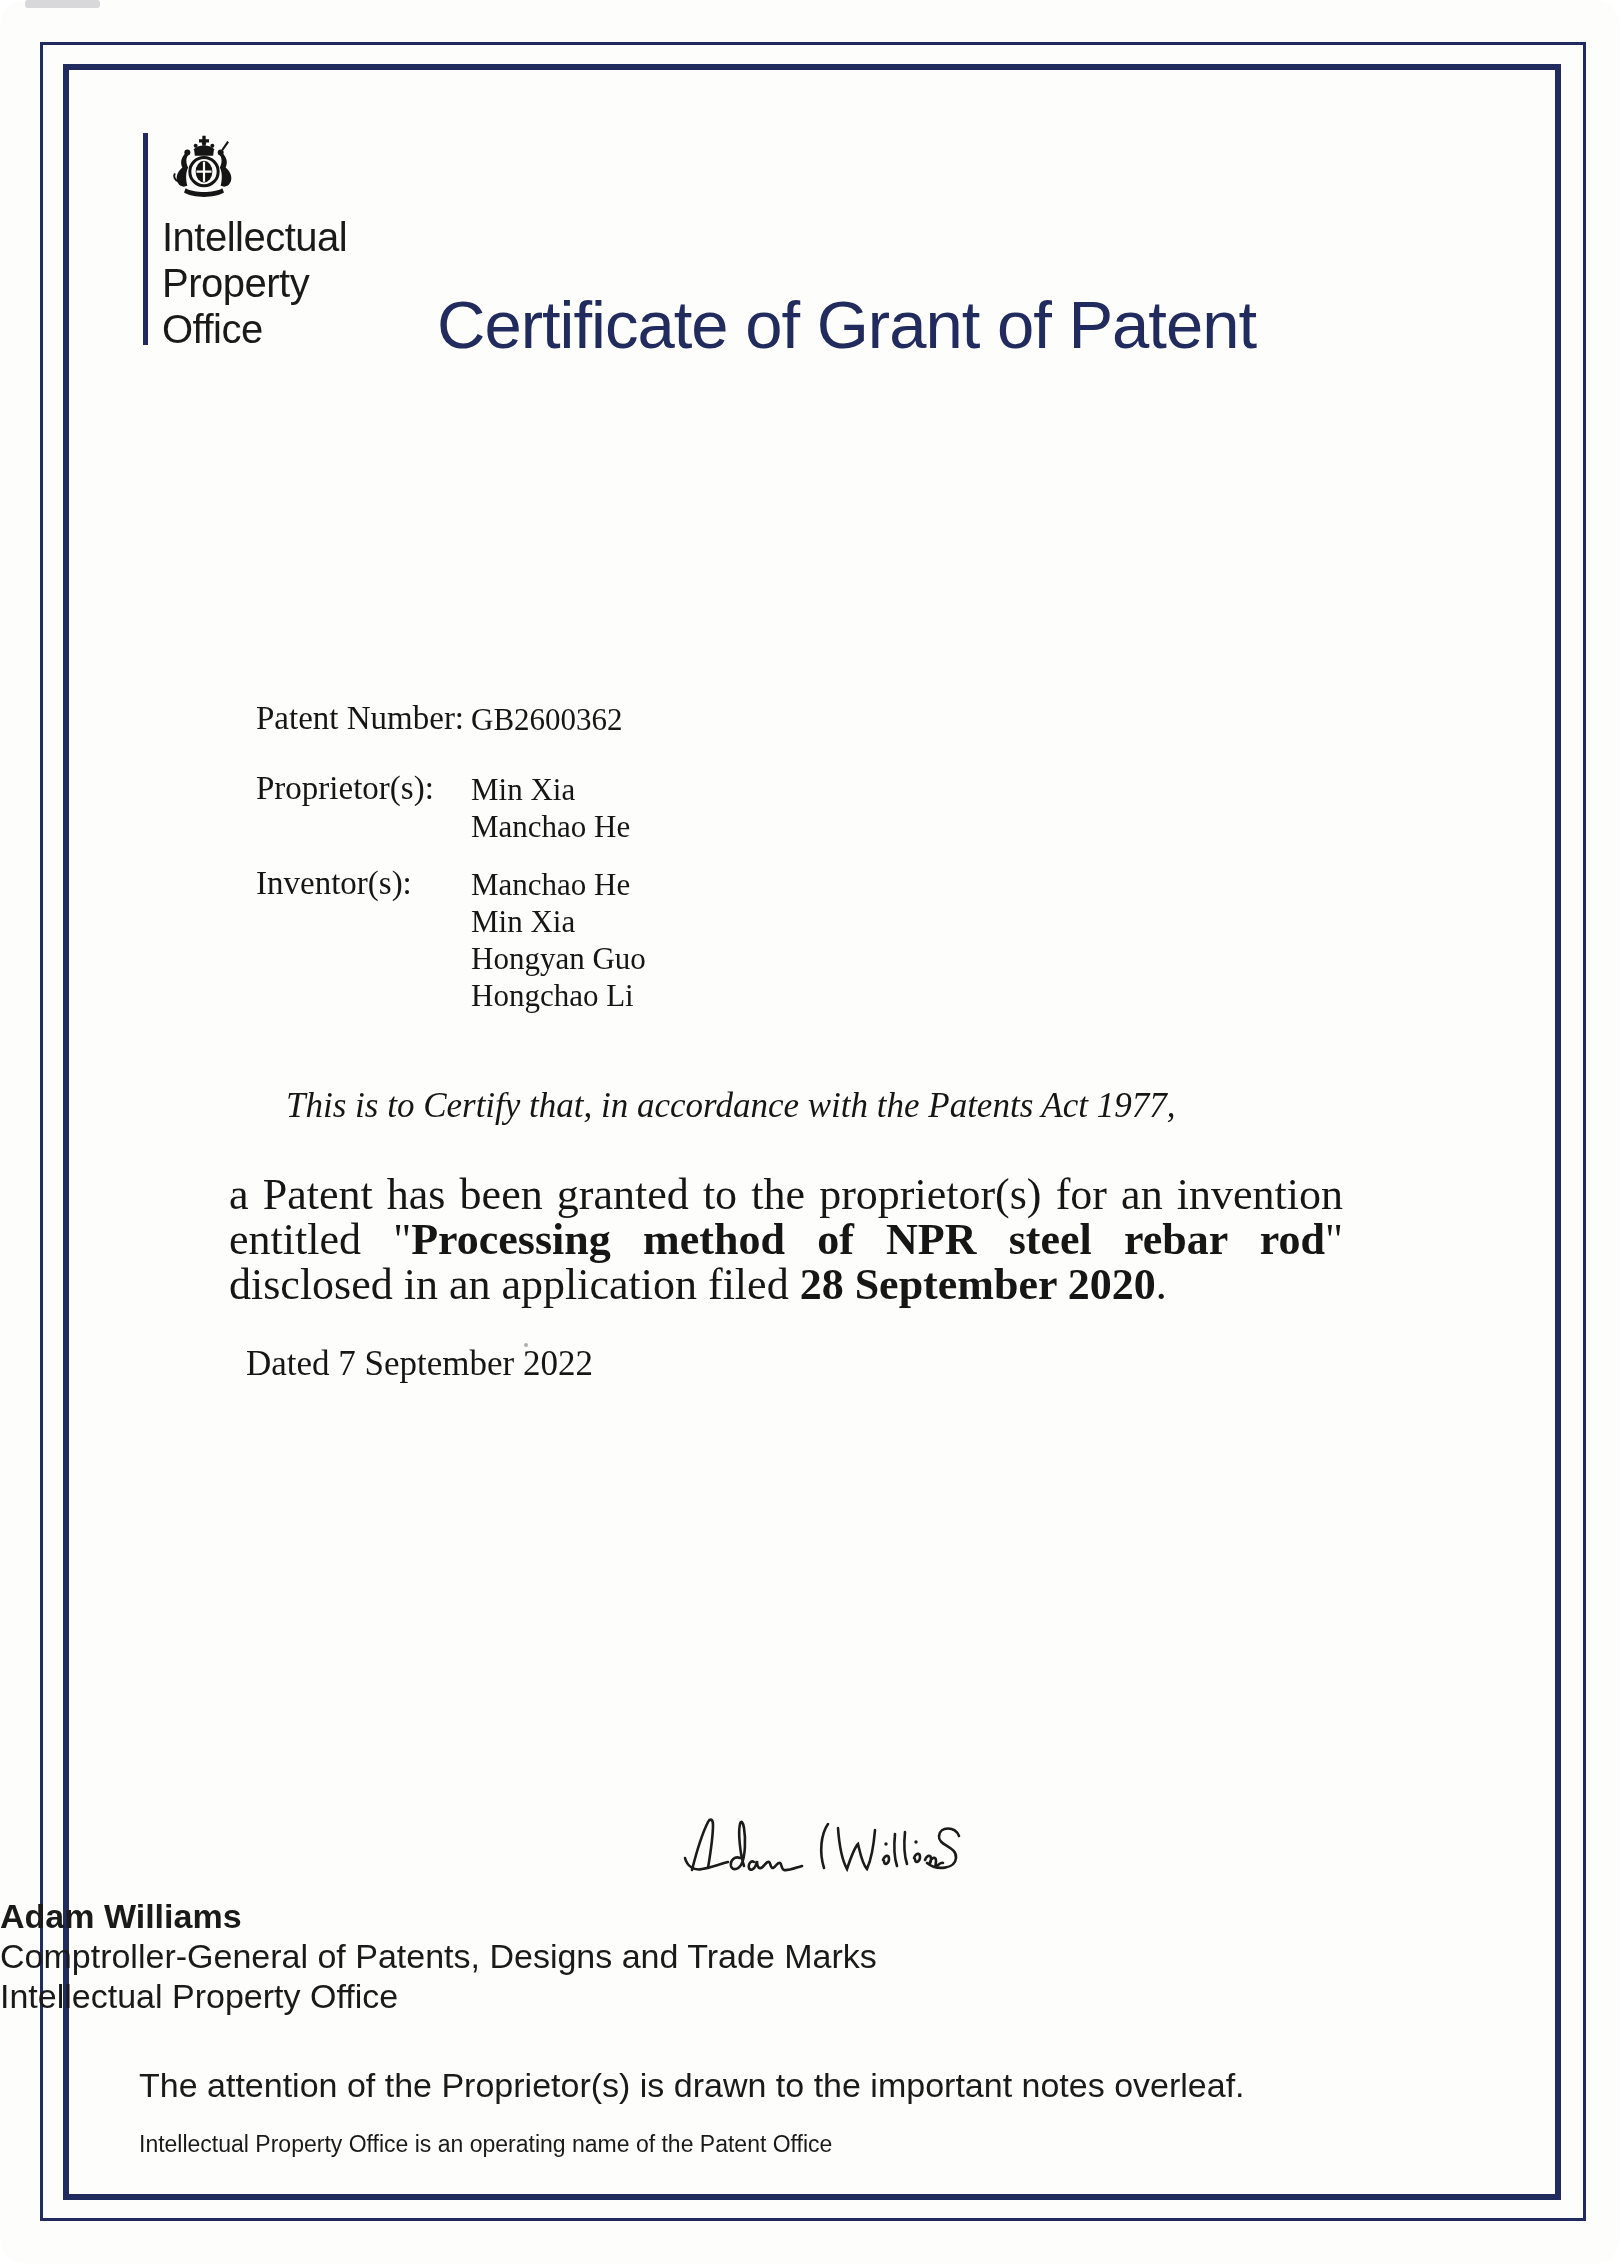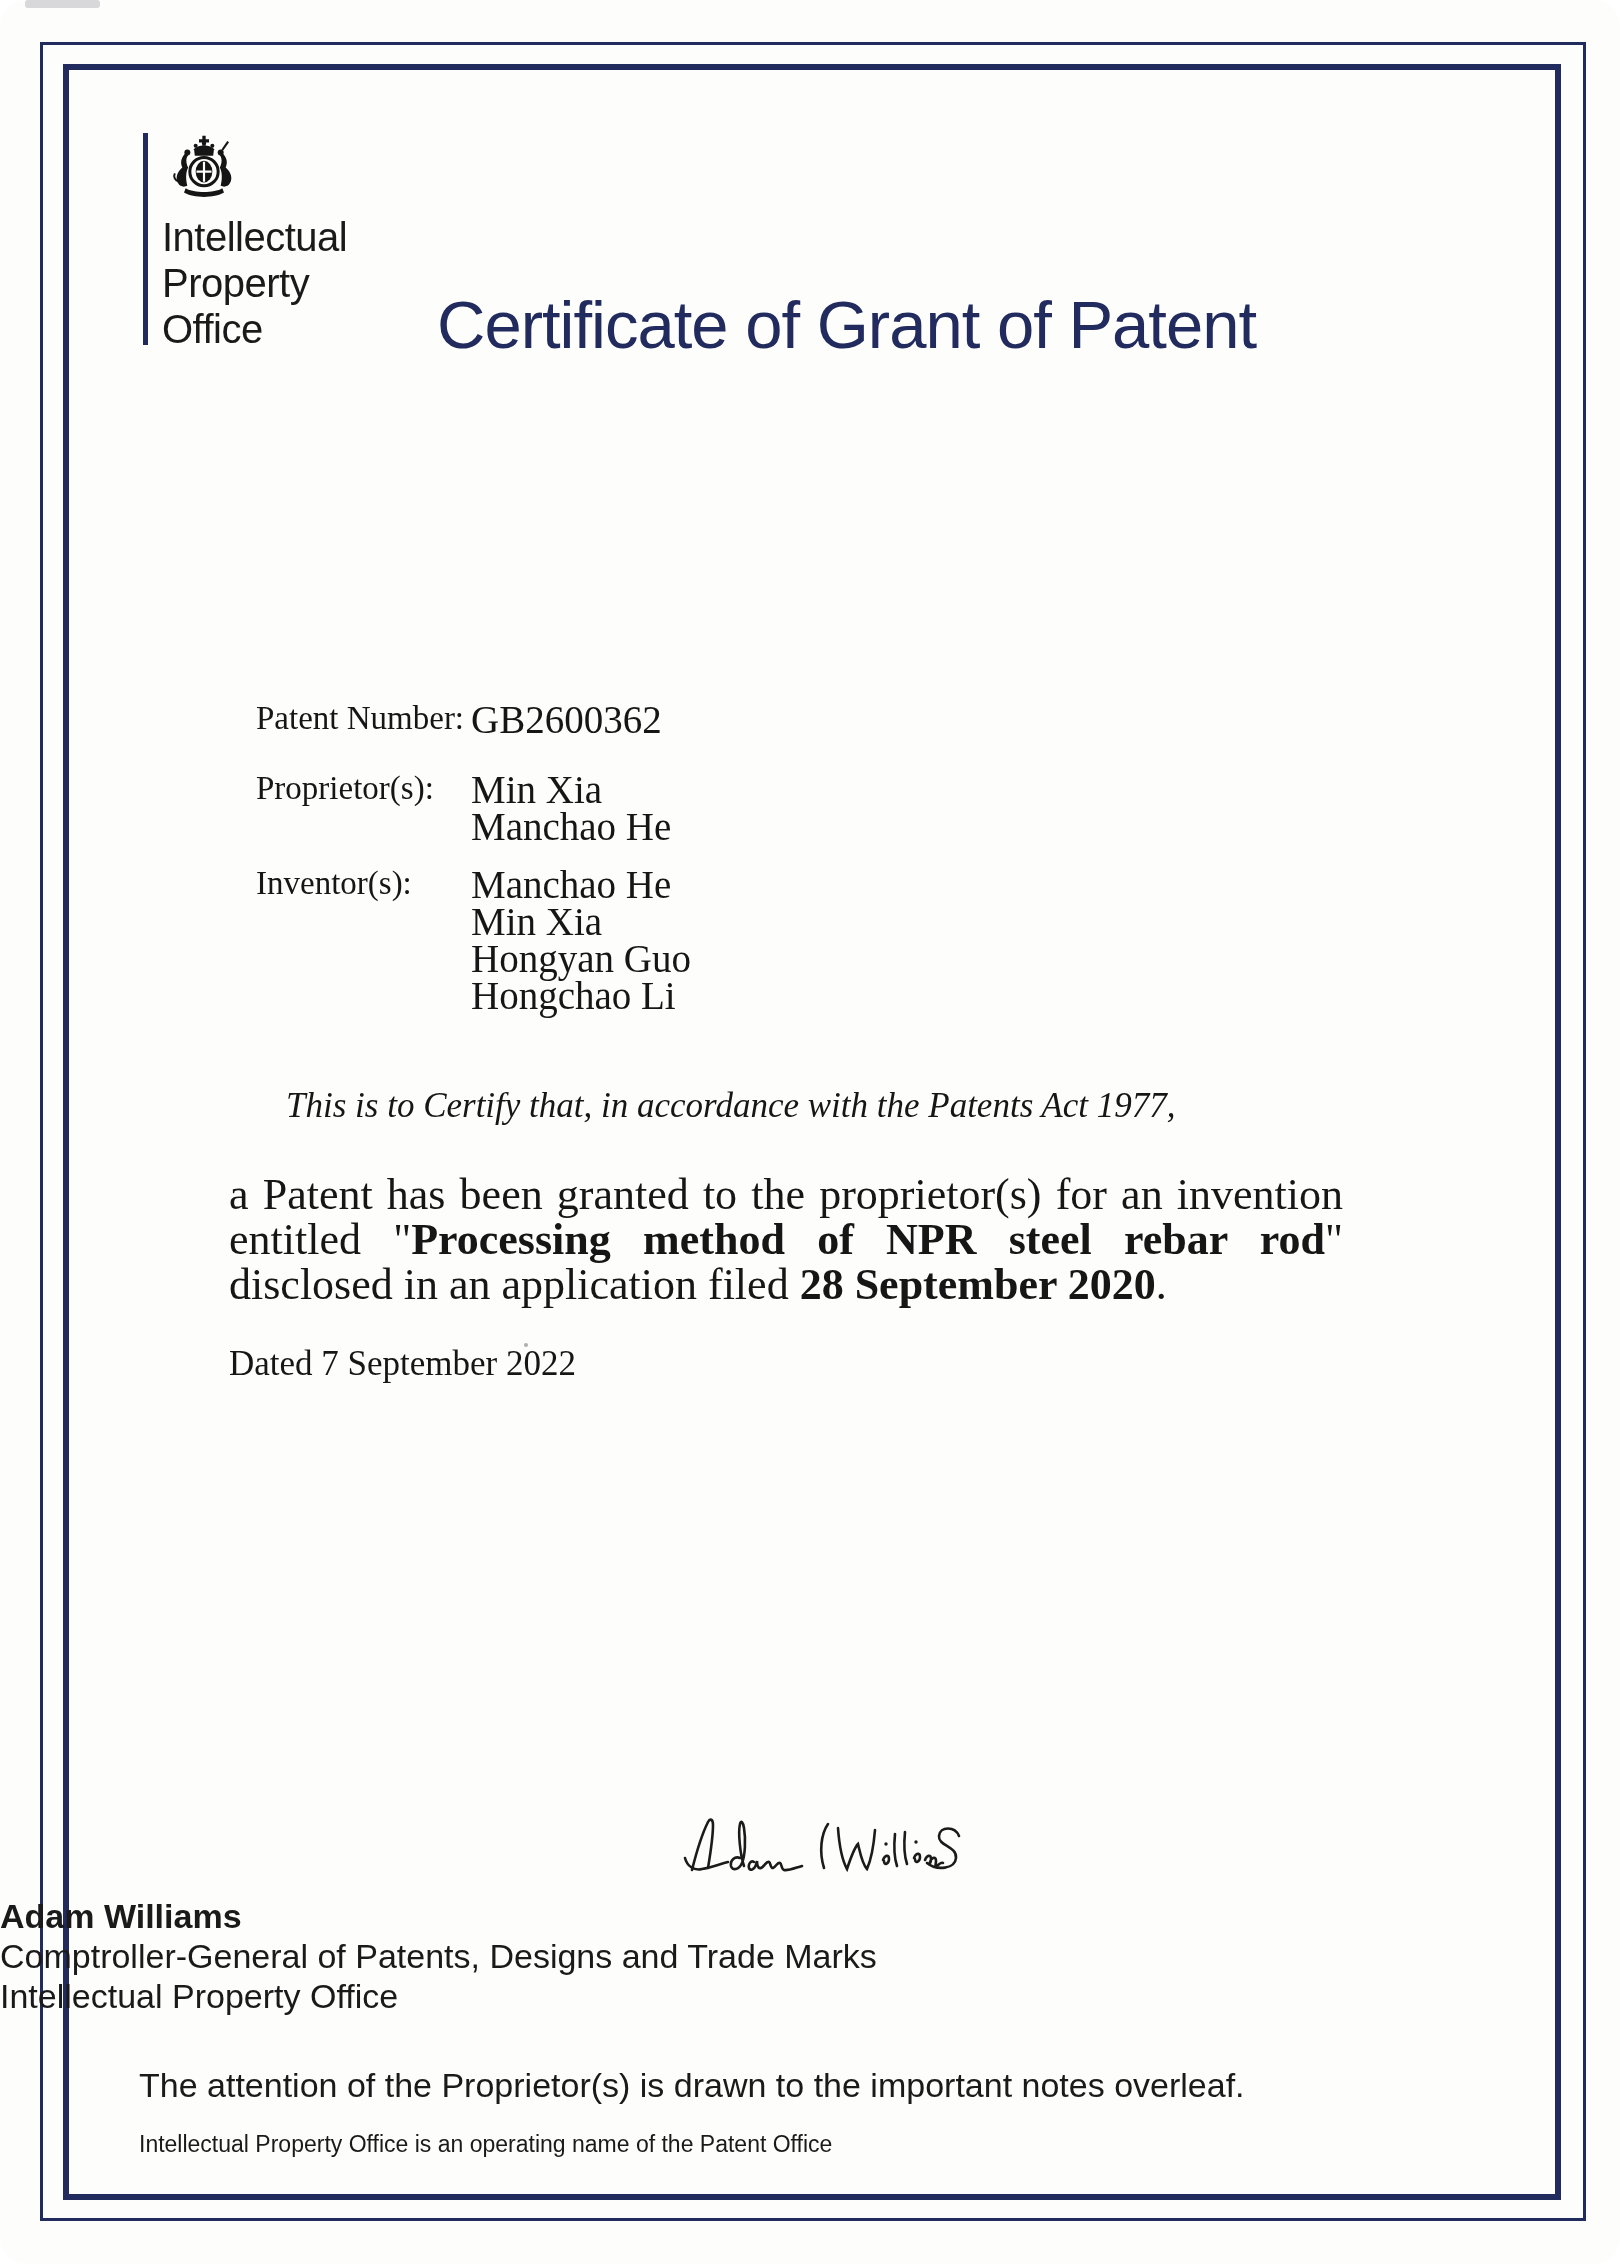"GB2600362" .field-value { font-size: 39px -> 31px }
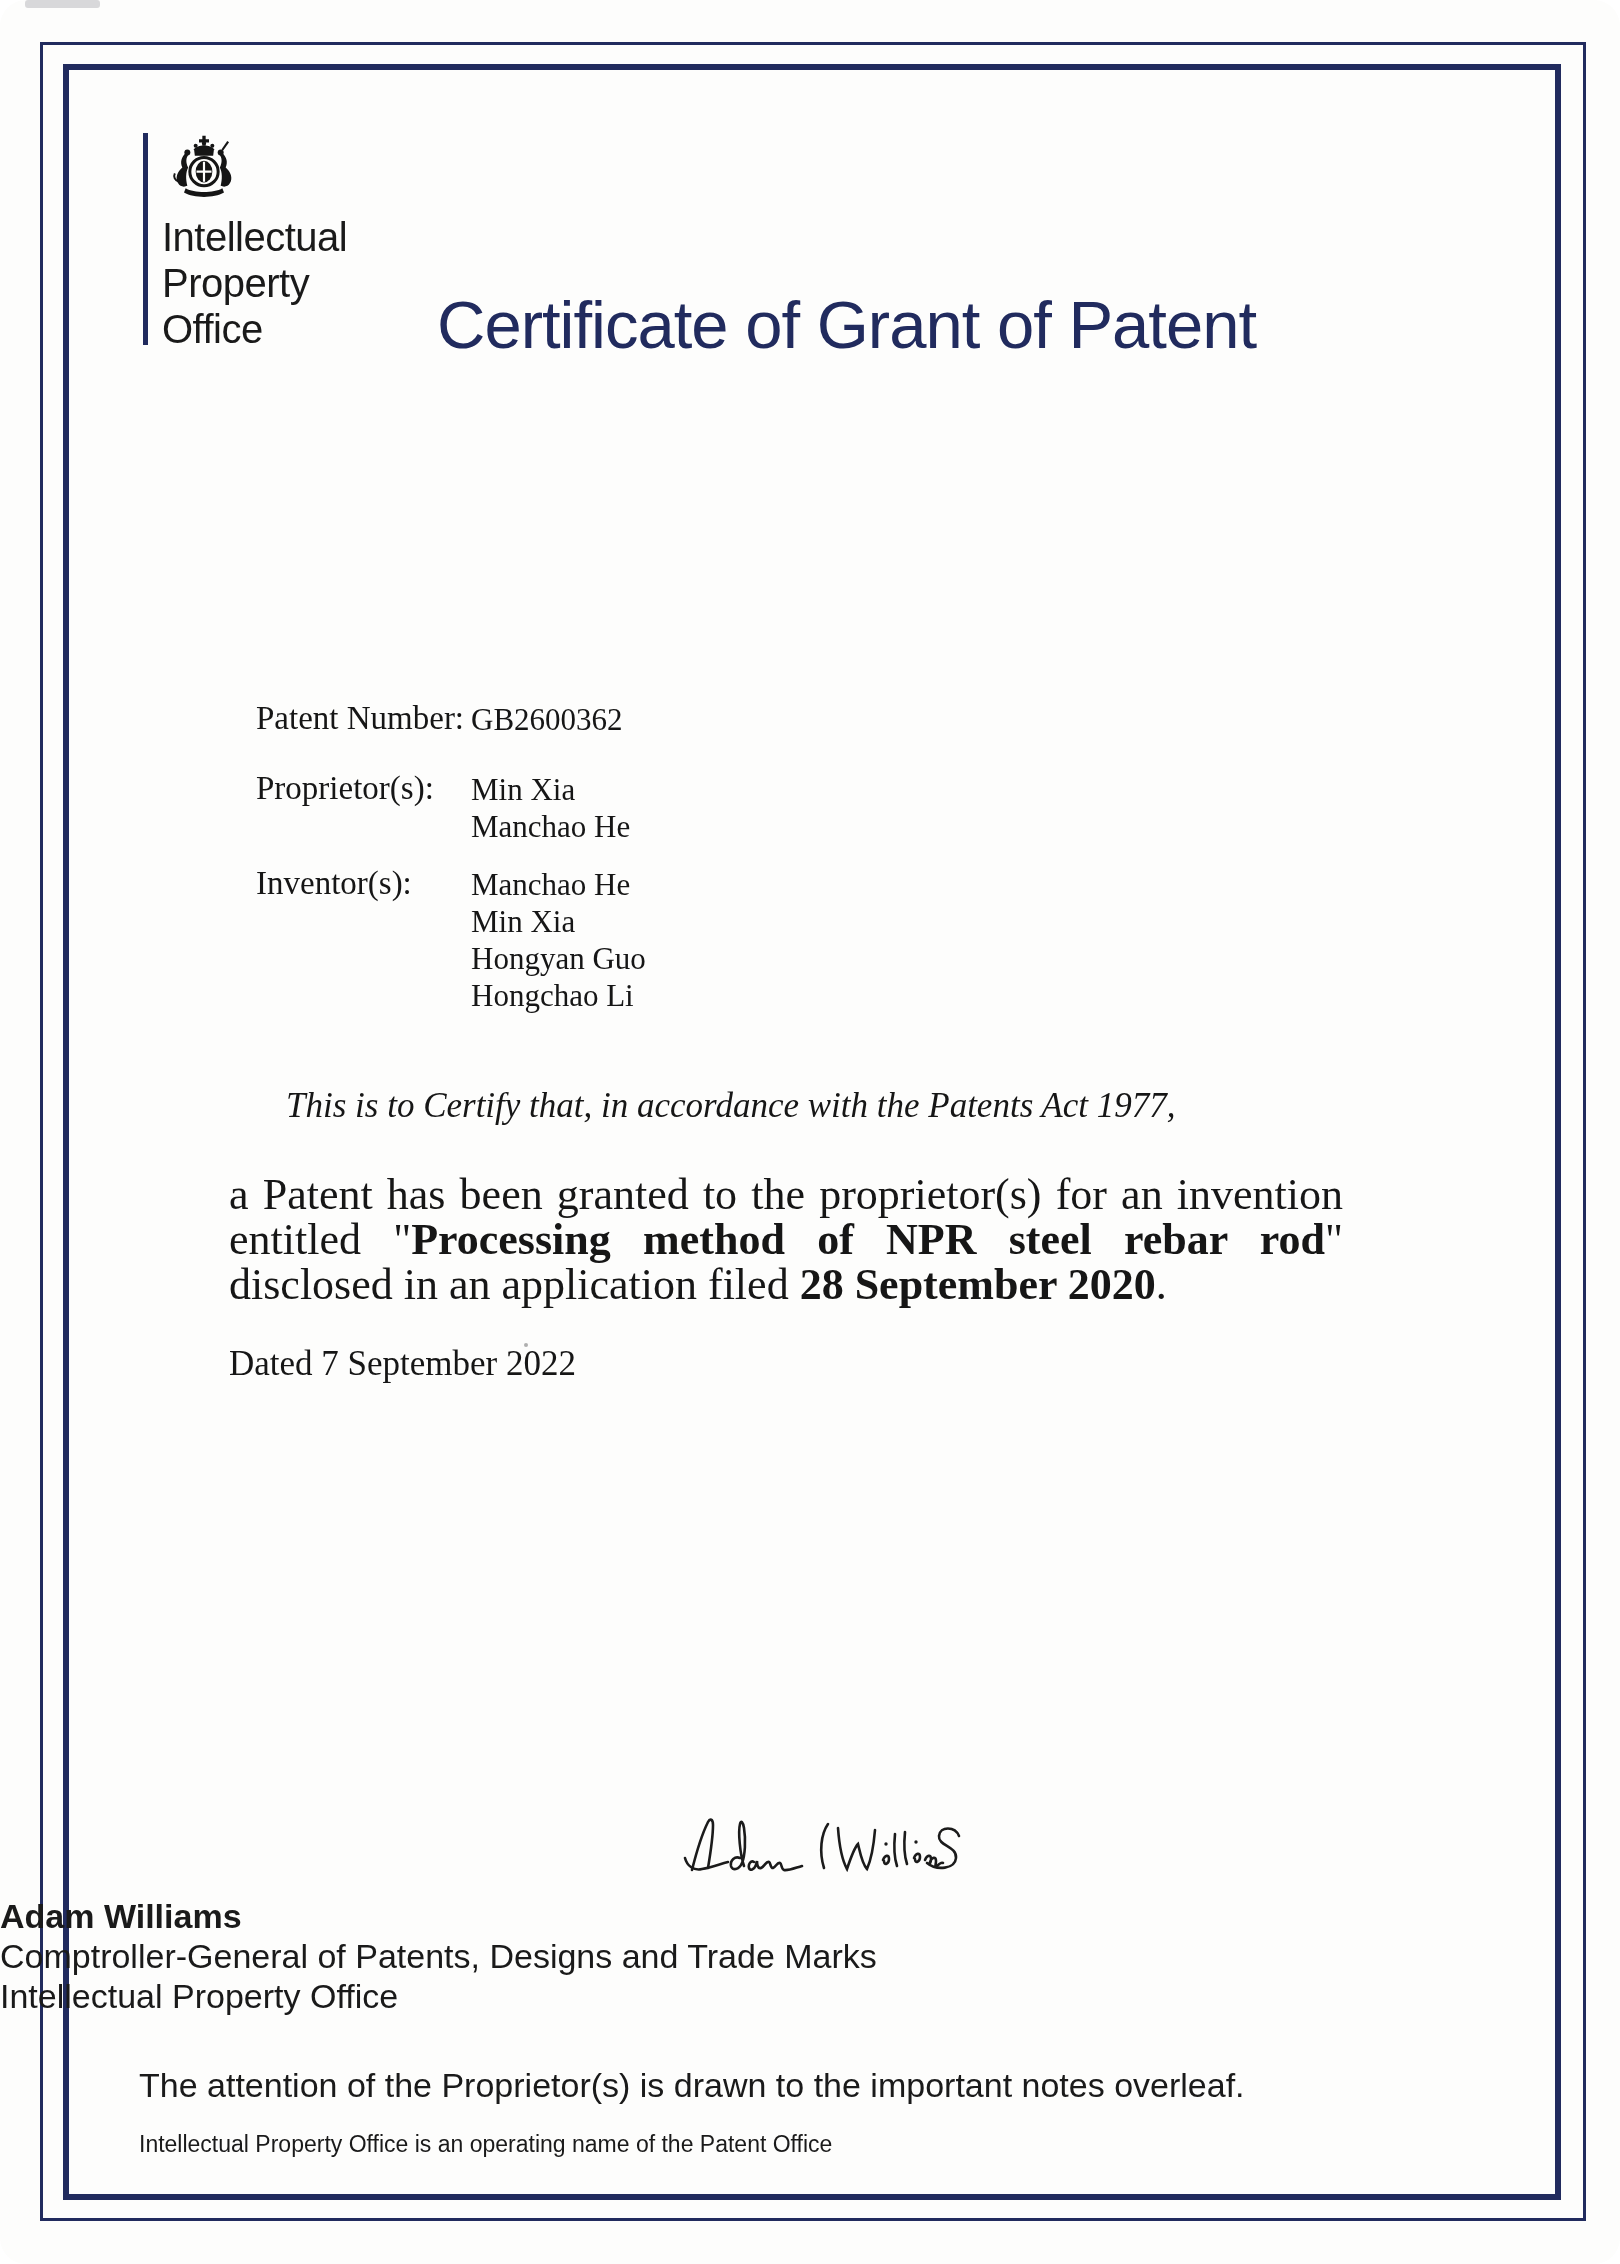"Dated 7 September 2022" .dated-line { left: 229px -> 246px }
